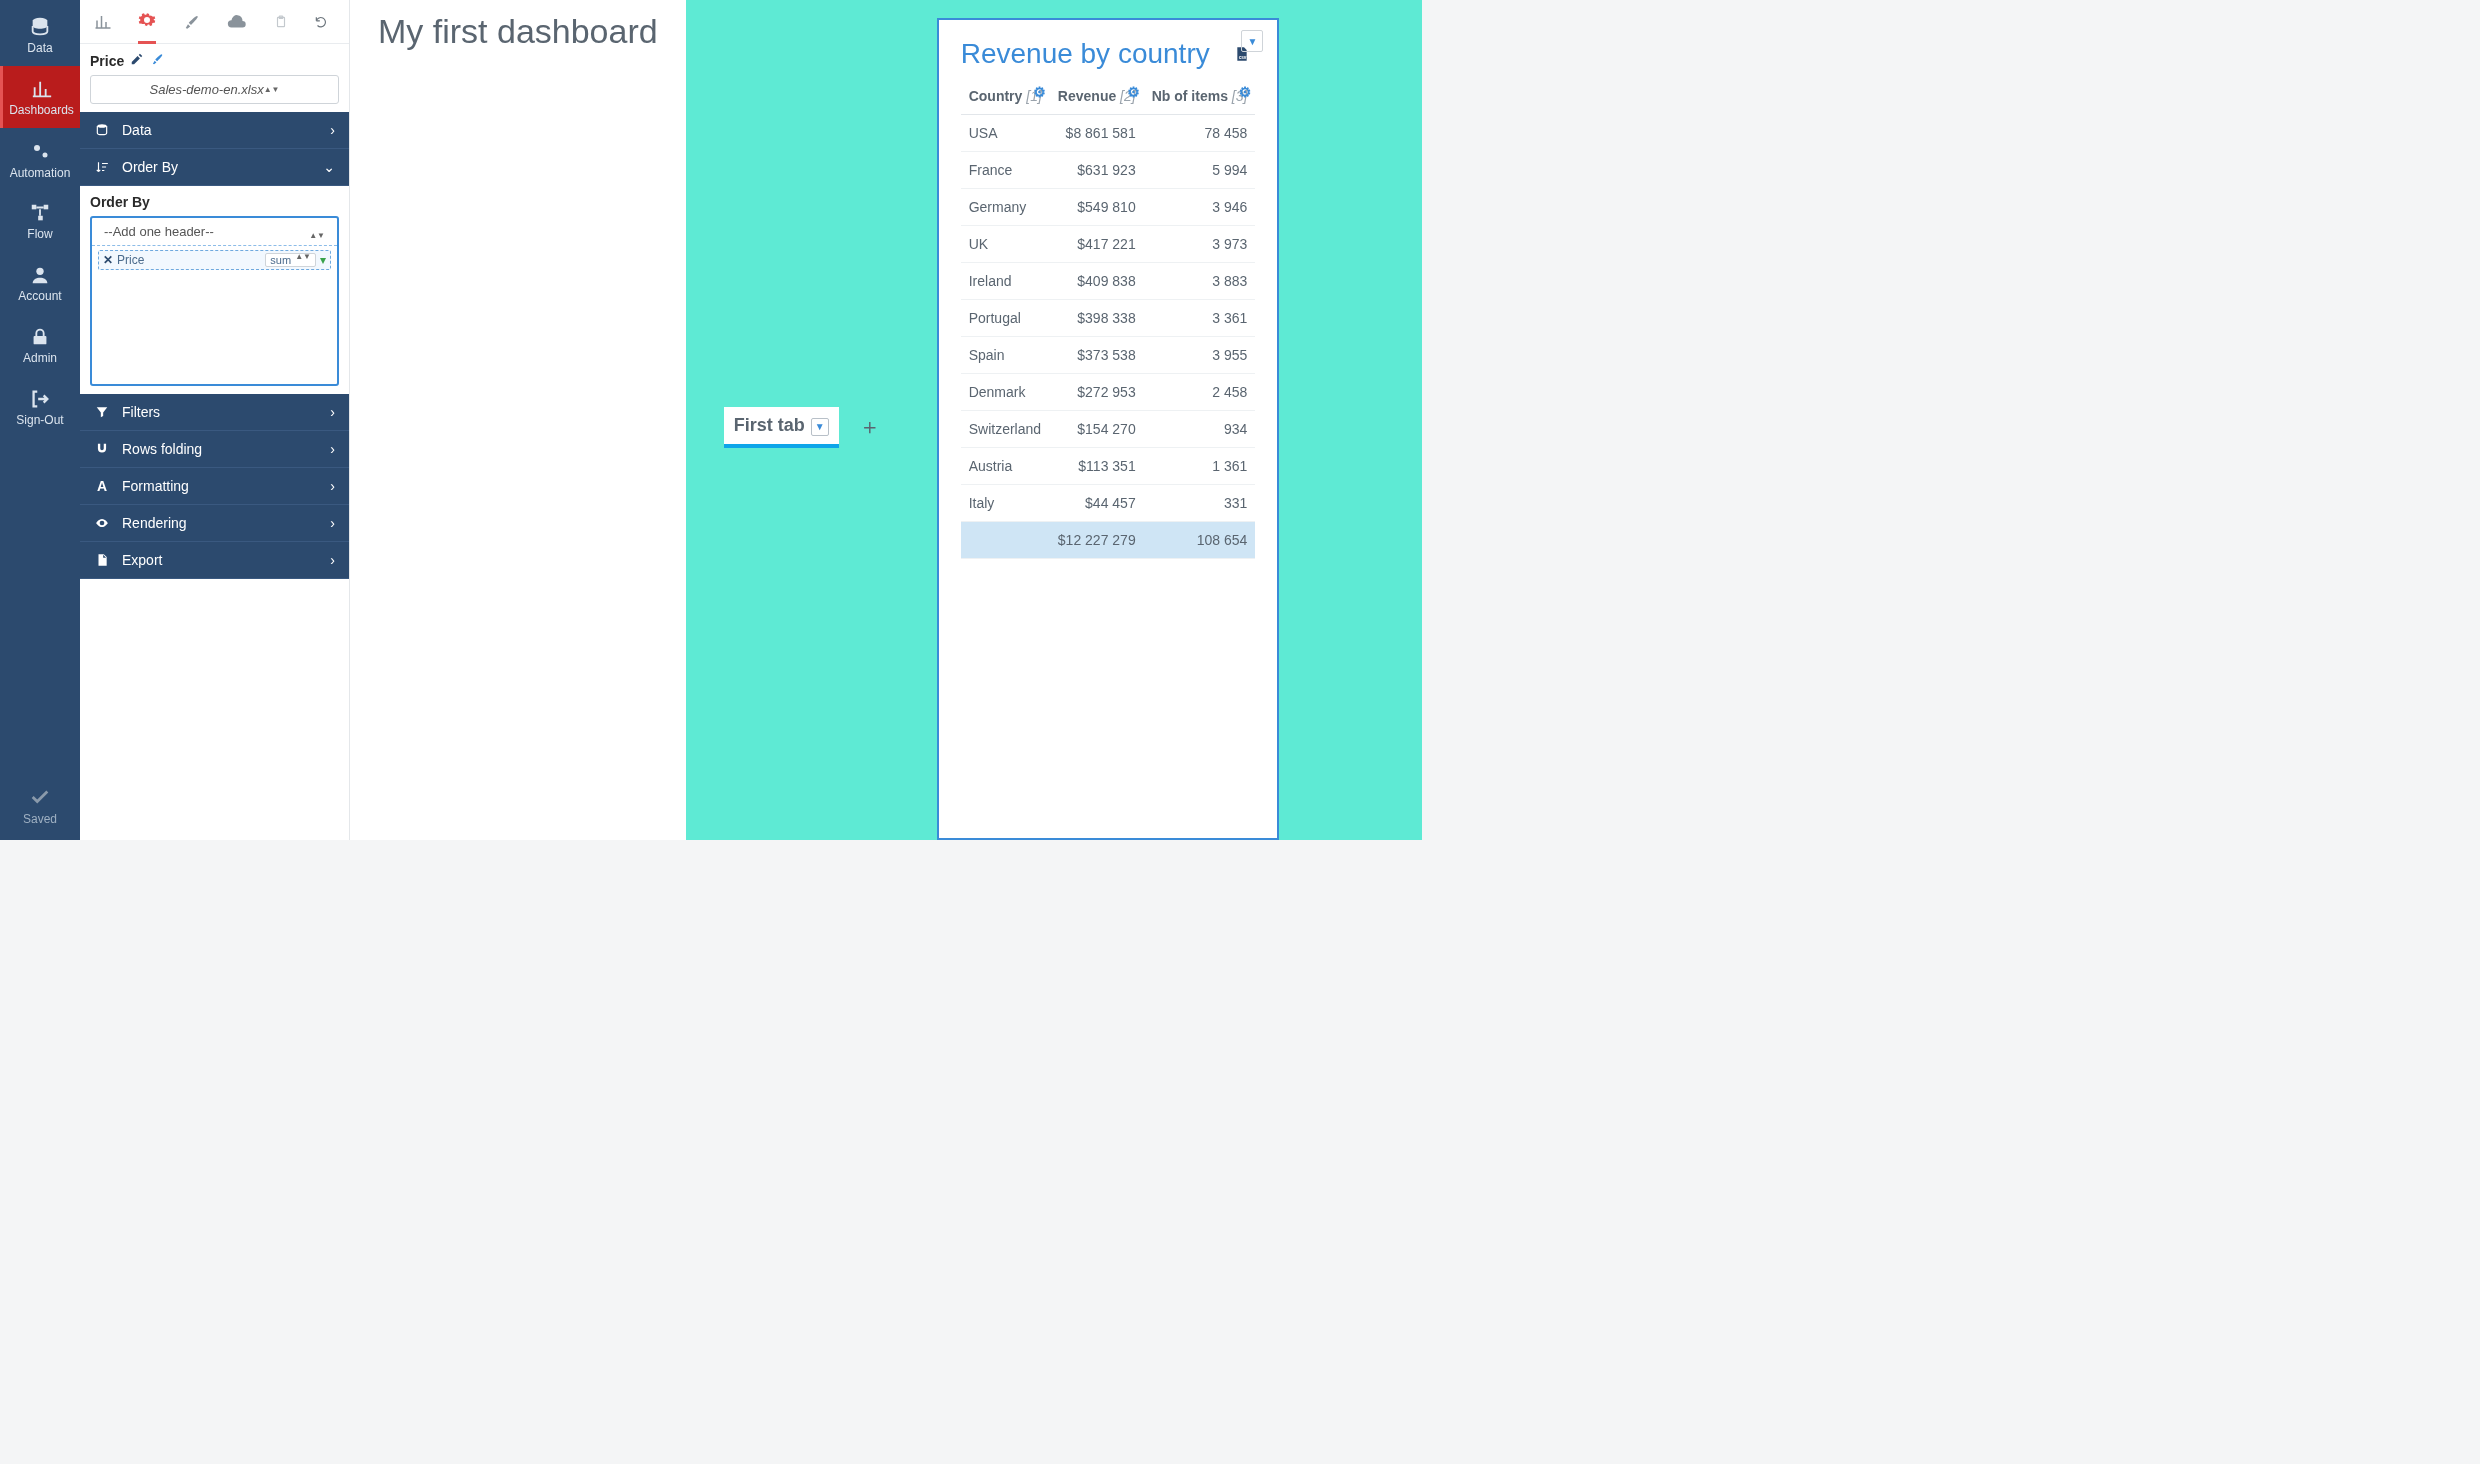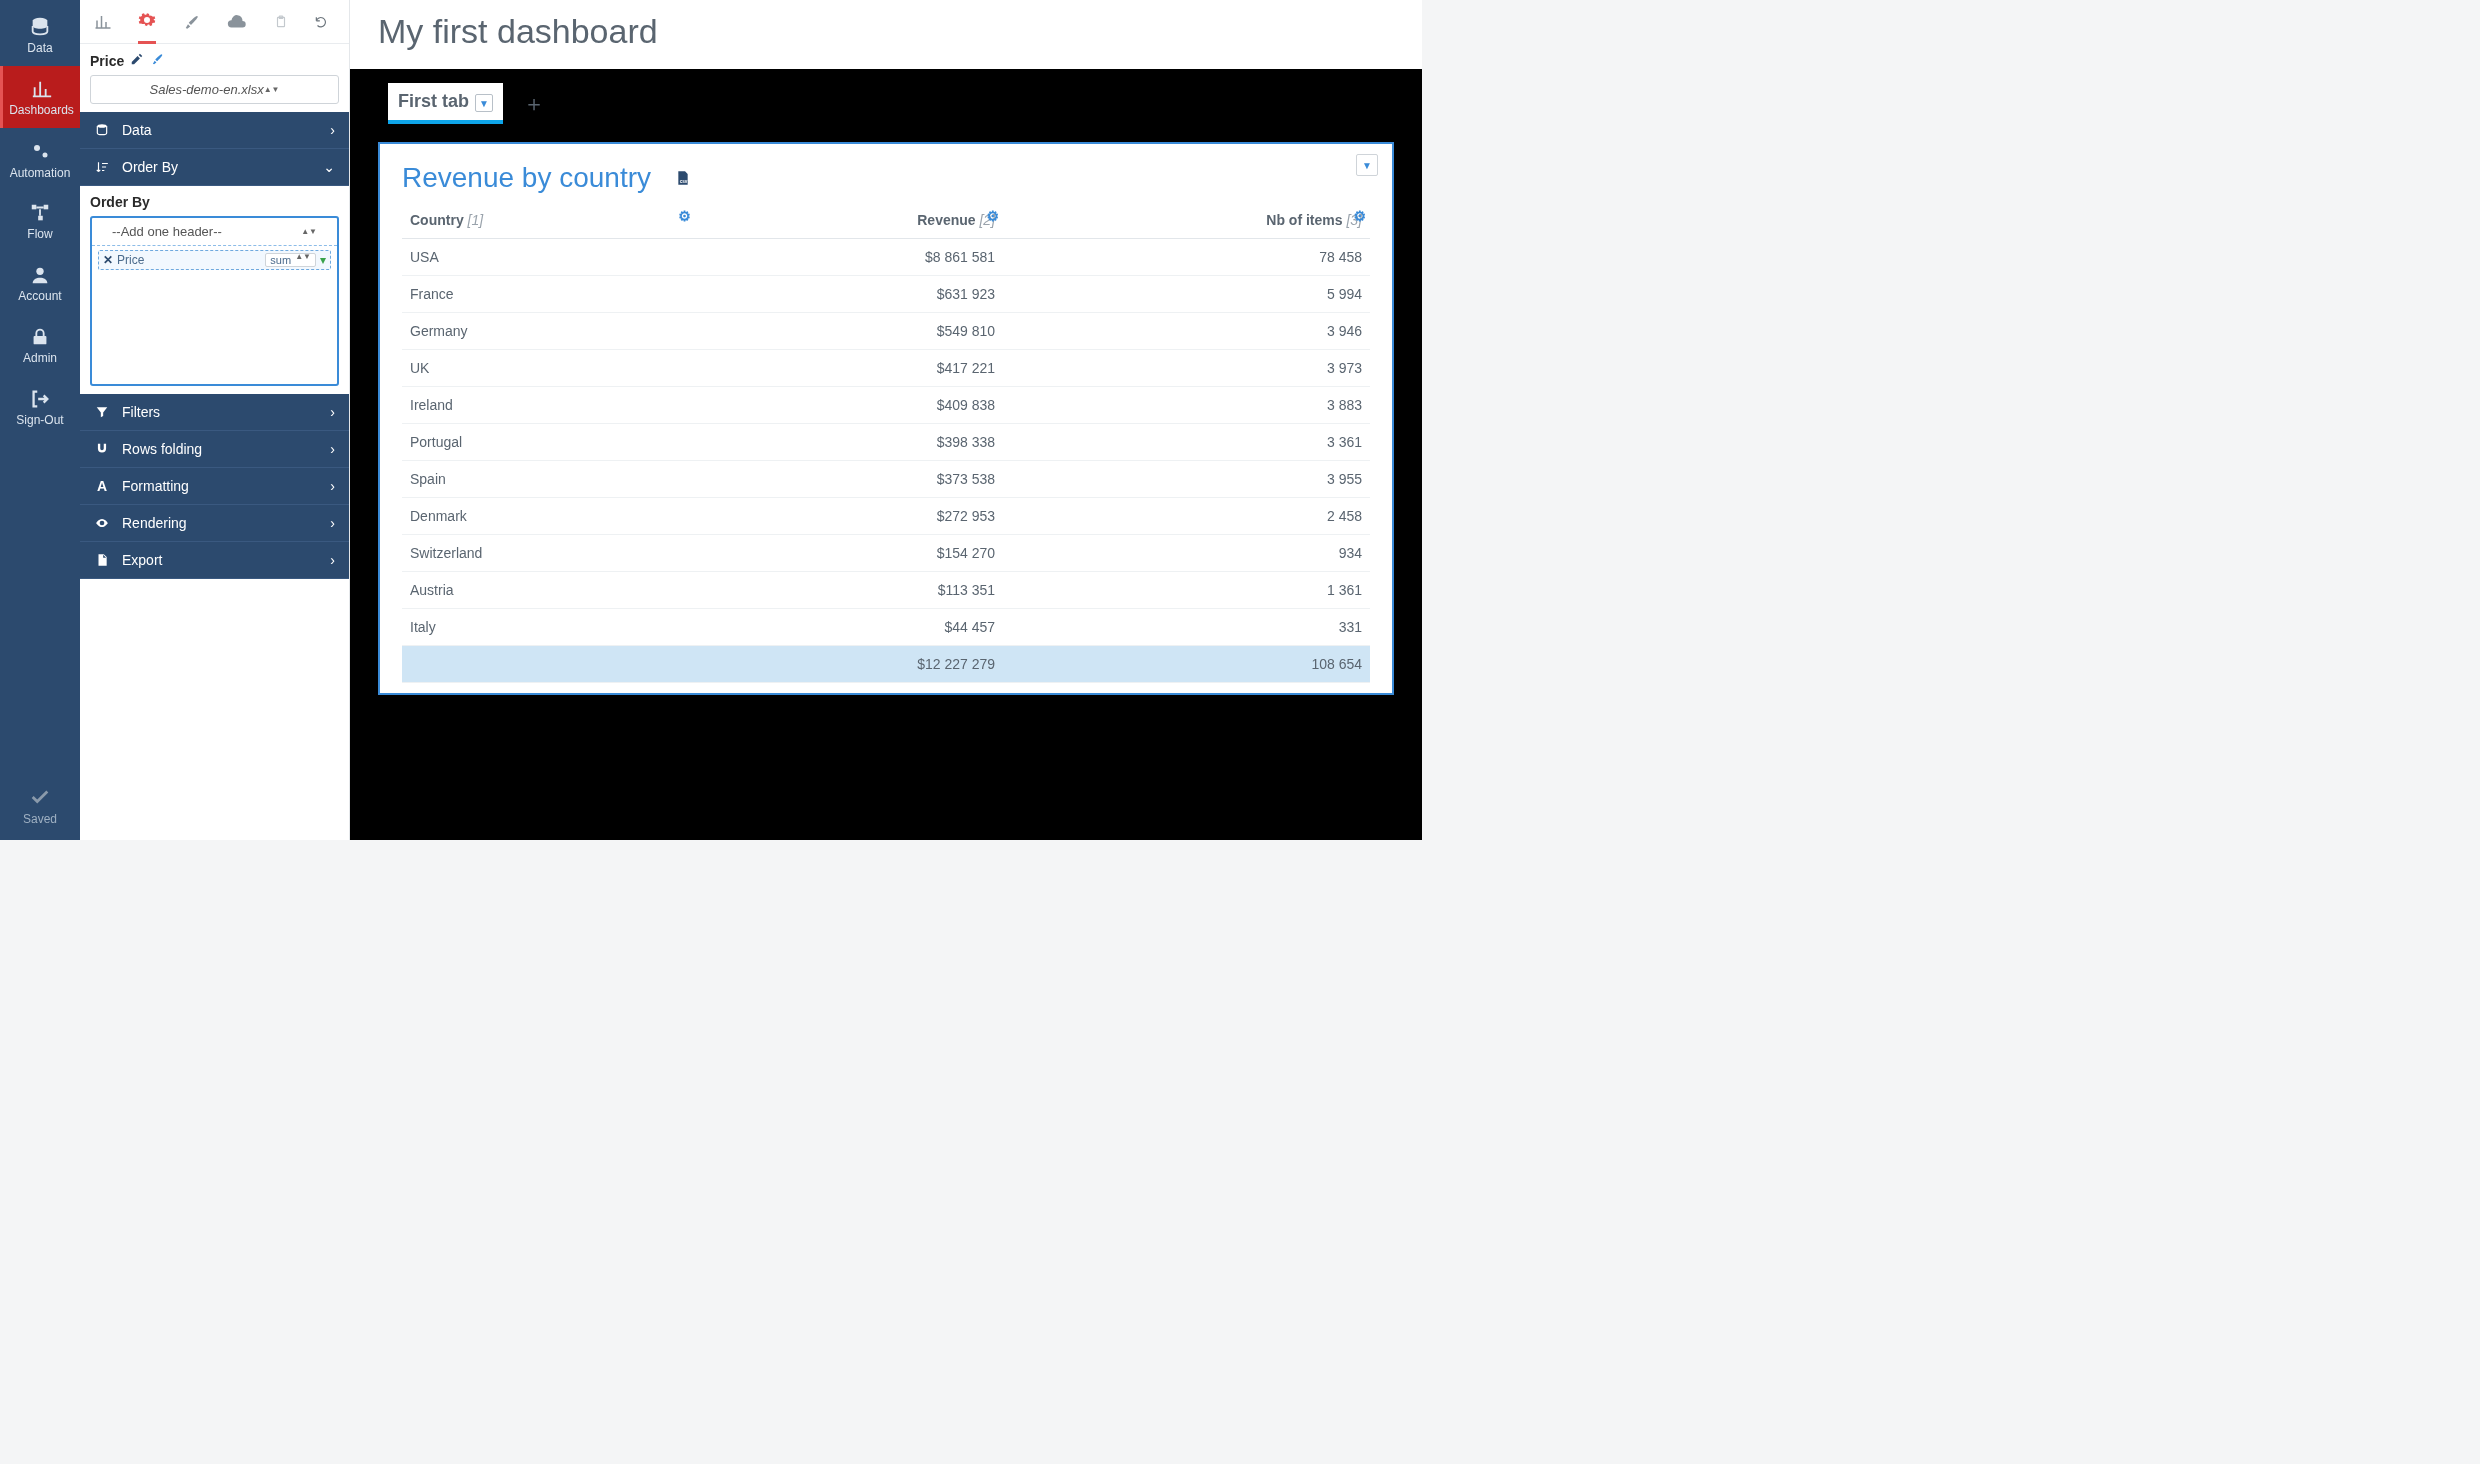"My first dashboard" .main { background: #000000 -> #5eead4; flex-direction: column -> row }
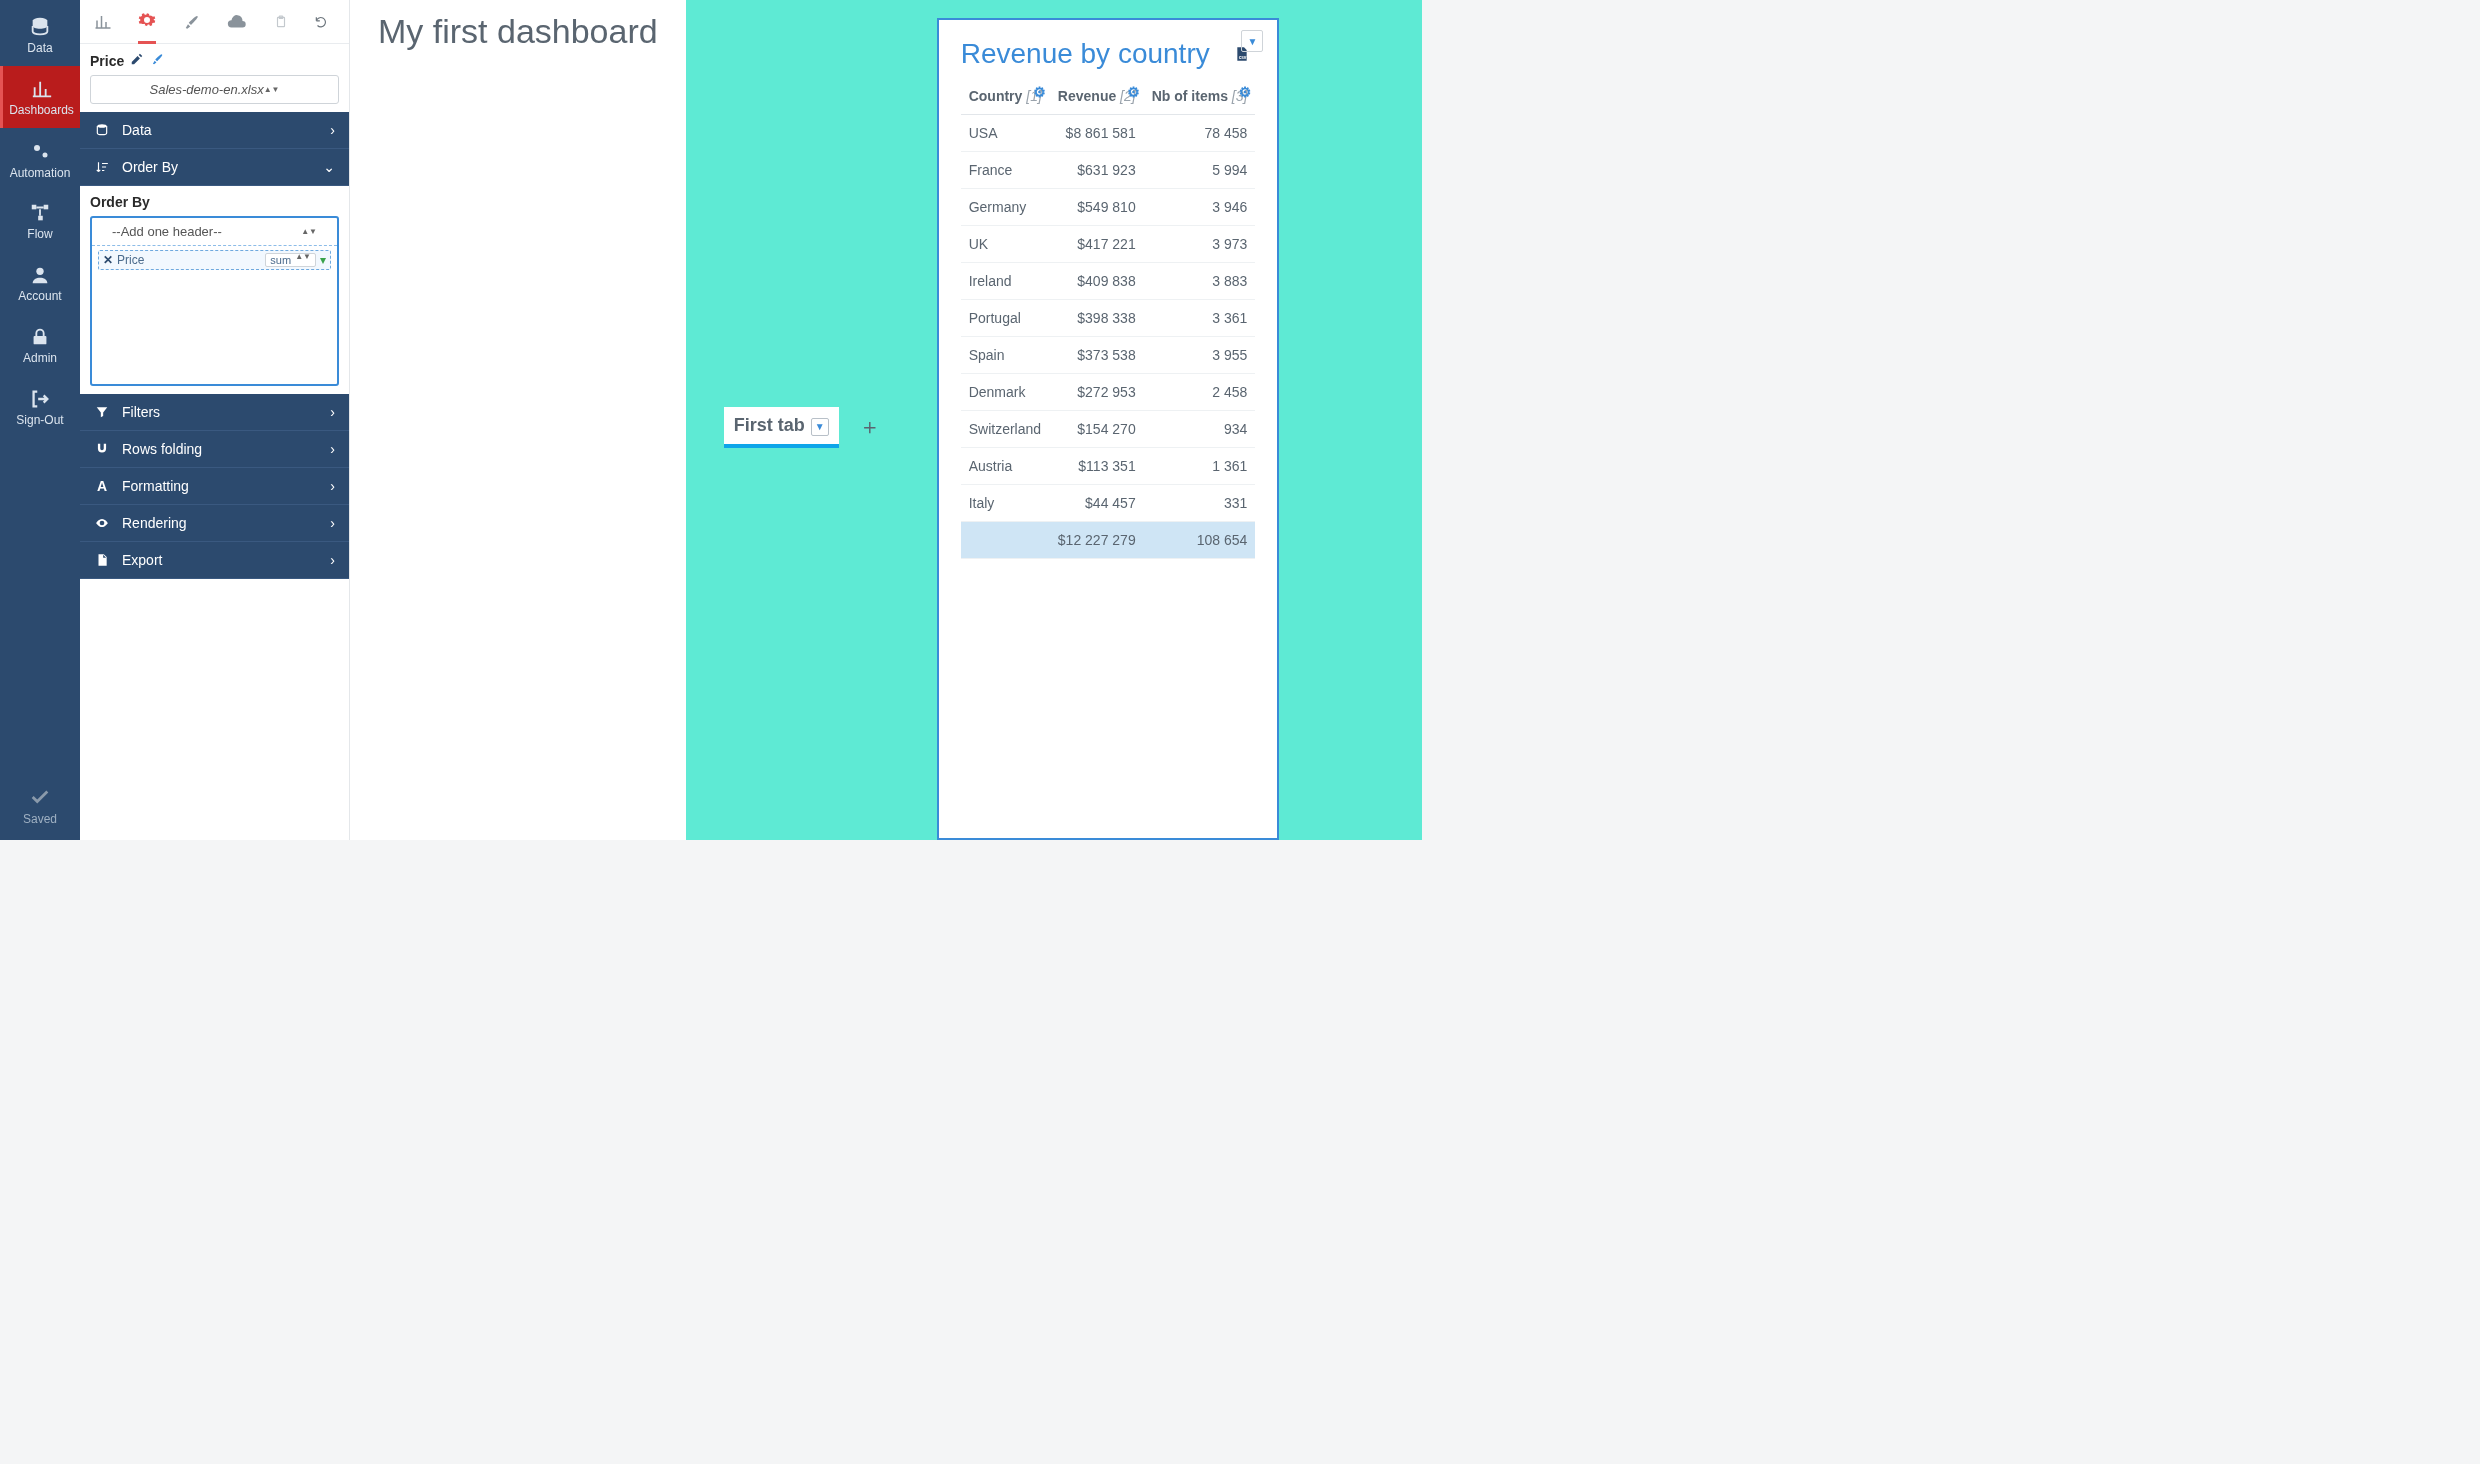"--Add one header--" .orderby-select { align-items: center -> flex-end; padding: 6px 20px -> 6px 12px }
